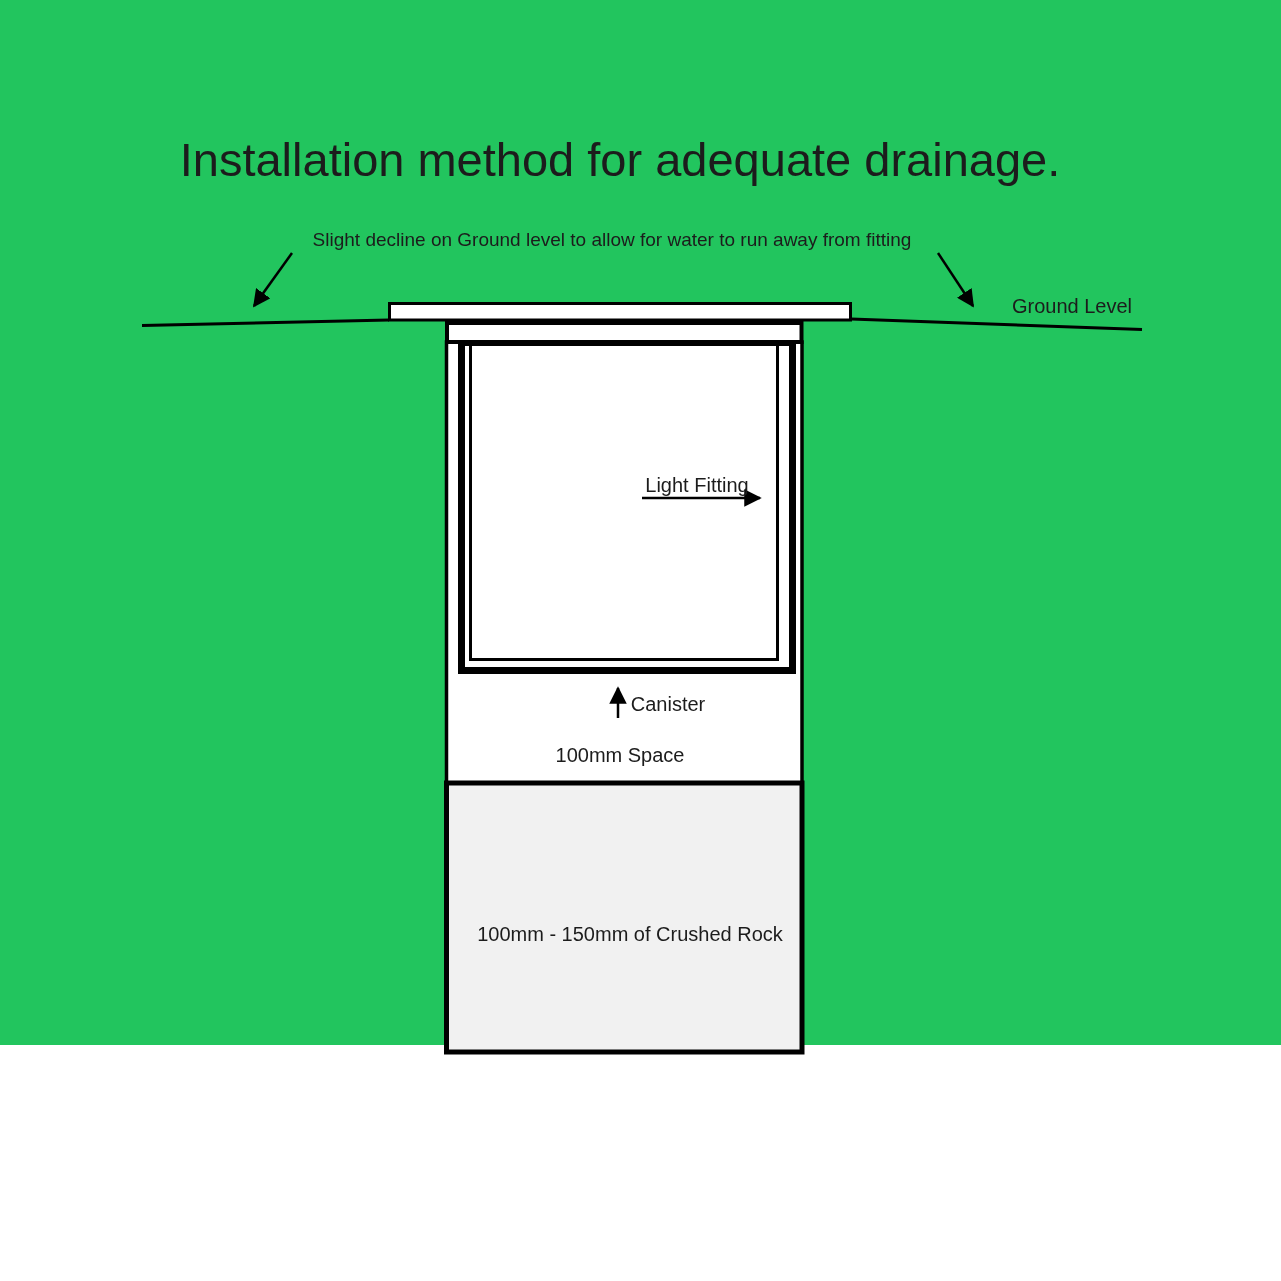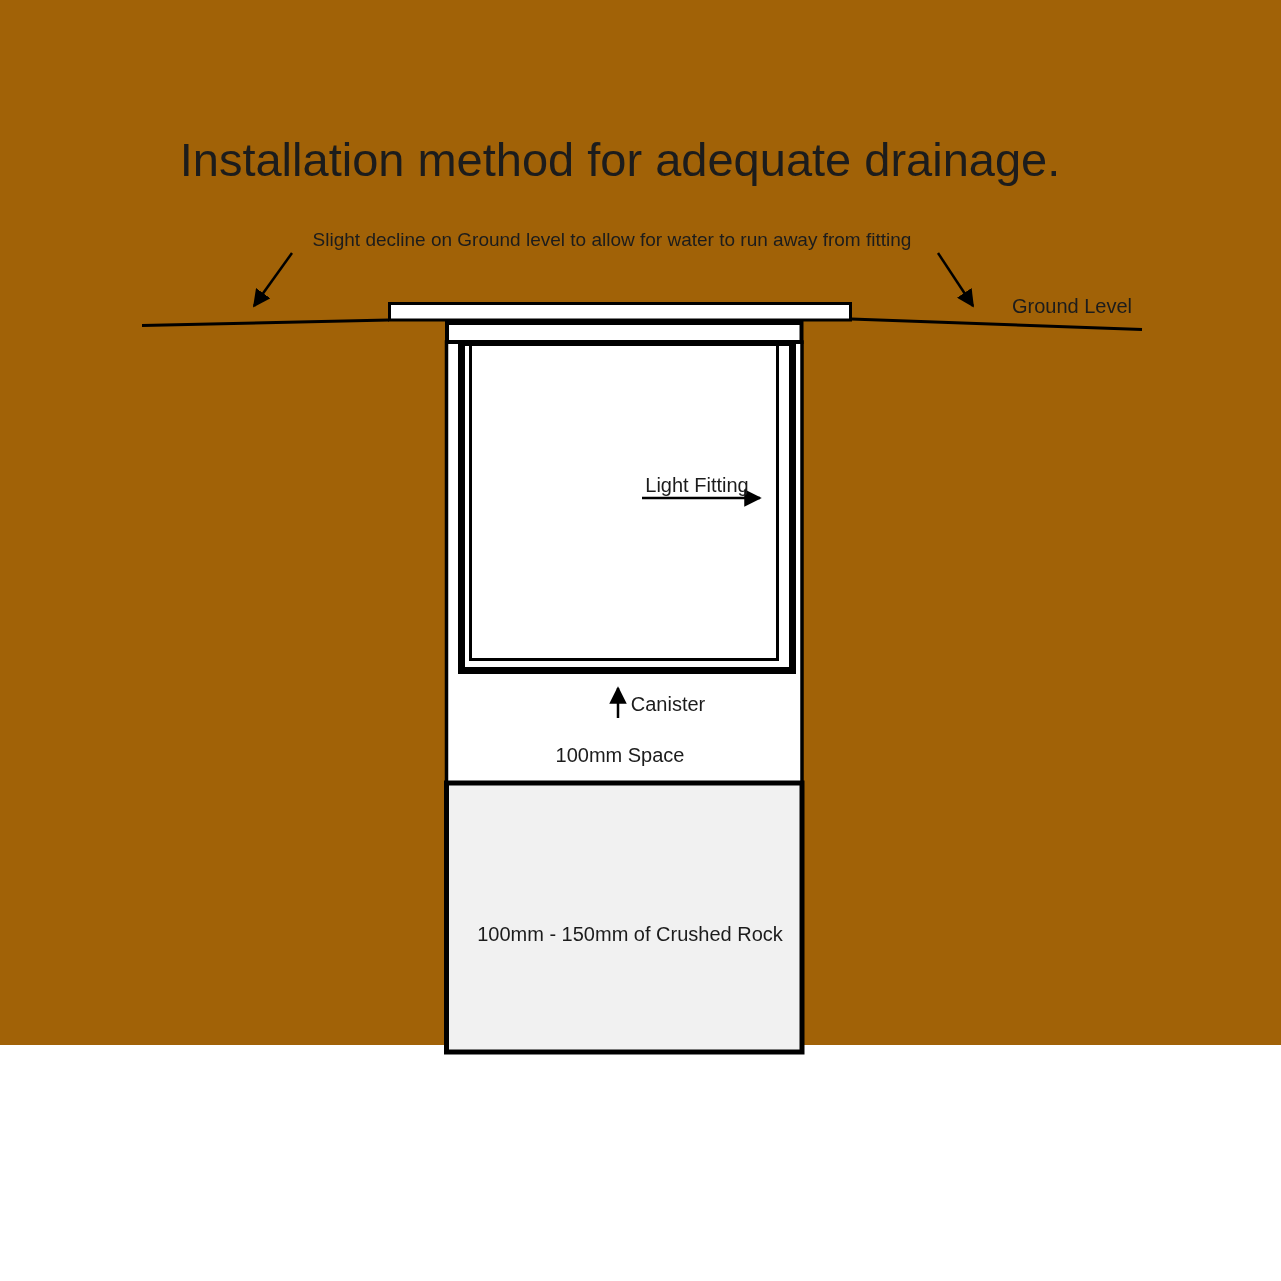"Installation method for adequate" .canvas { background: #a16207 -> #22c55e }
